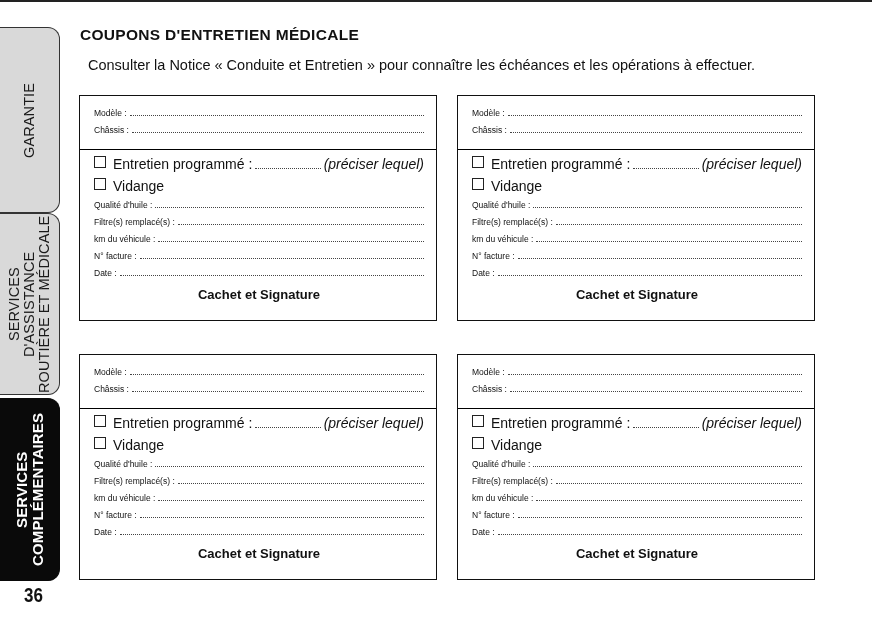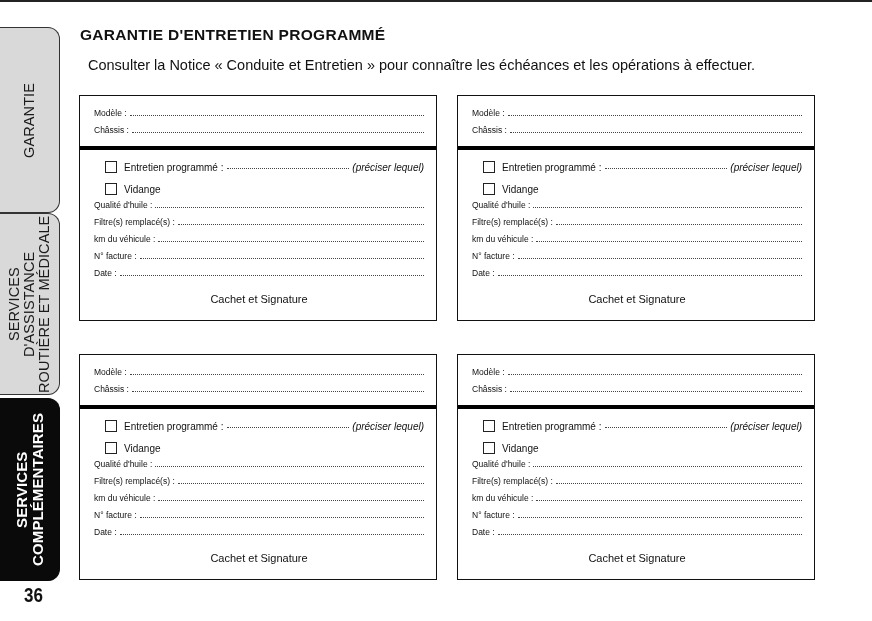"GARANTIE D'ENTRETIEN PROGRAMMÉ" div.title { text: GARANTIE D'ENTRETIEN PROGRAMMÉ -> COUPONS D'ENTRETIEN MÉDICALE }
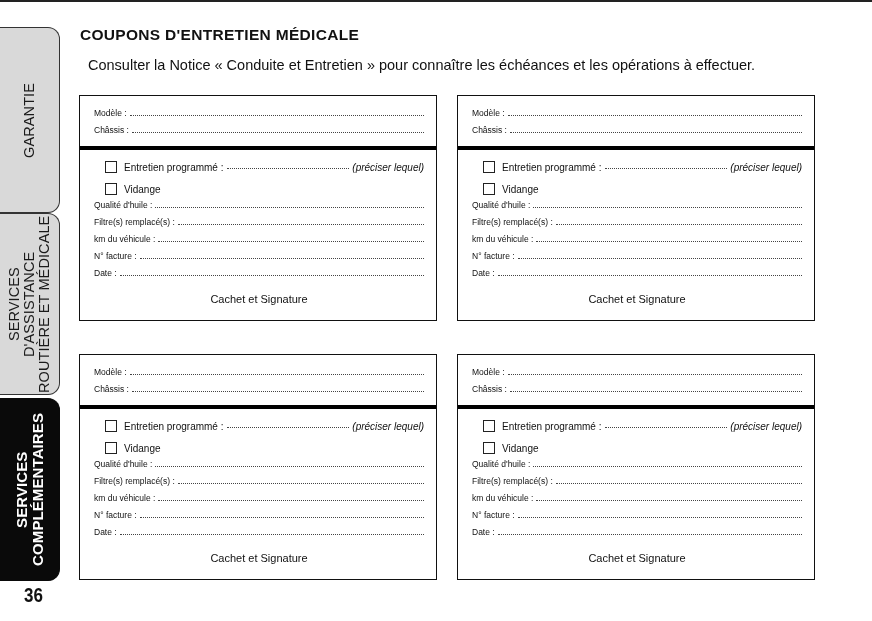"Modèle :" .coupon .head { border-bottom: 4px solid #000000 -> 1px solid #000000 }
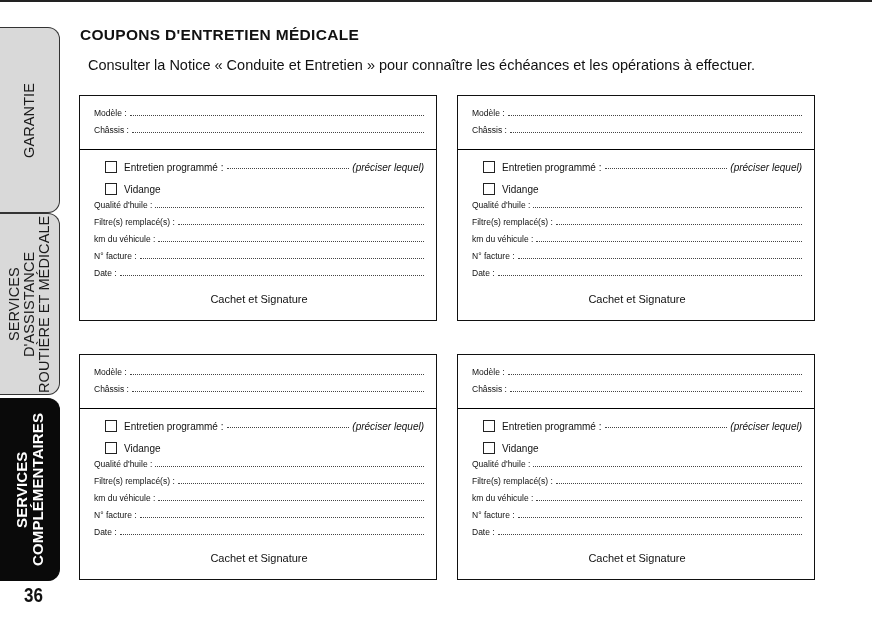"Entretien programmé :" .check-line { align-items: center -> none; font-size: 10px -> 14px; margin-left: 11px -> none }
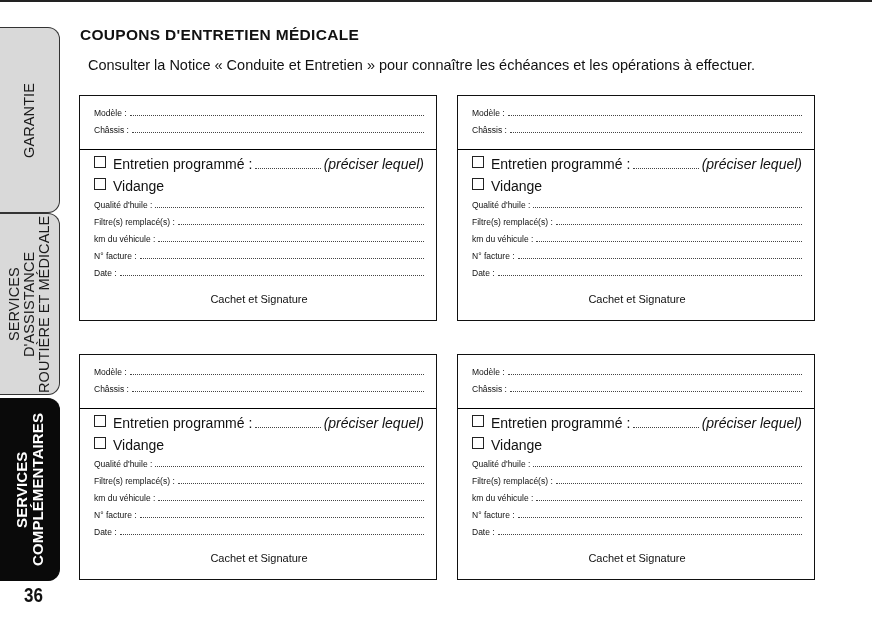"Cachet et Signature" .sign { font-size: 11px -> 13px; font-weight: none -> bold; margin-top: 8px -> 2px }
